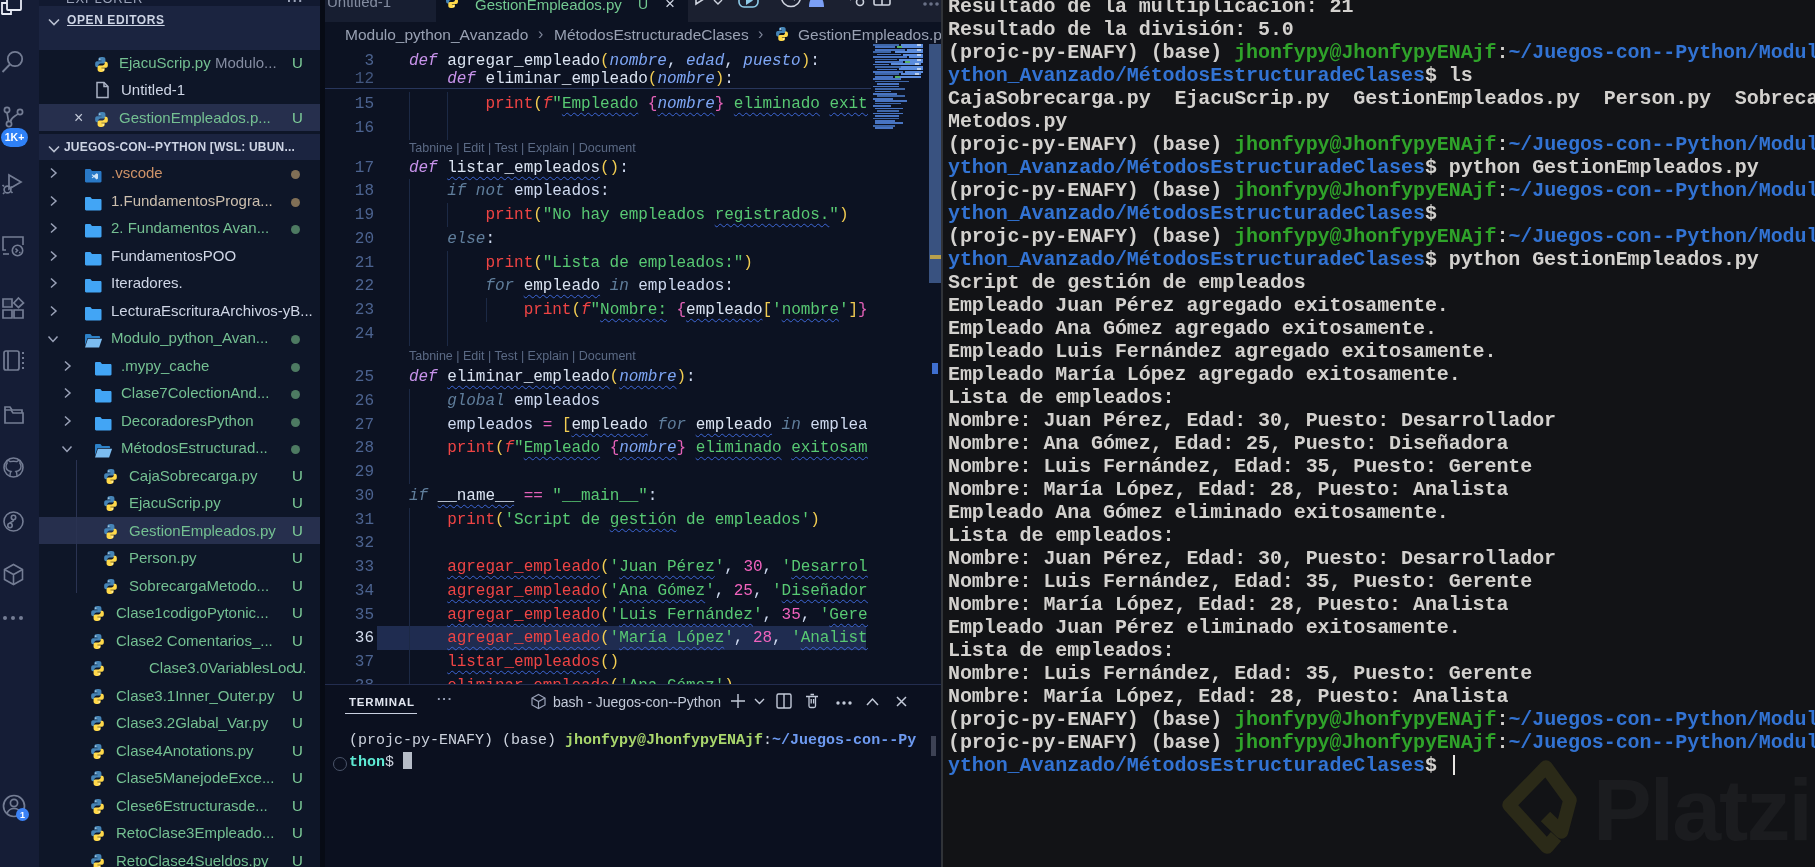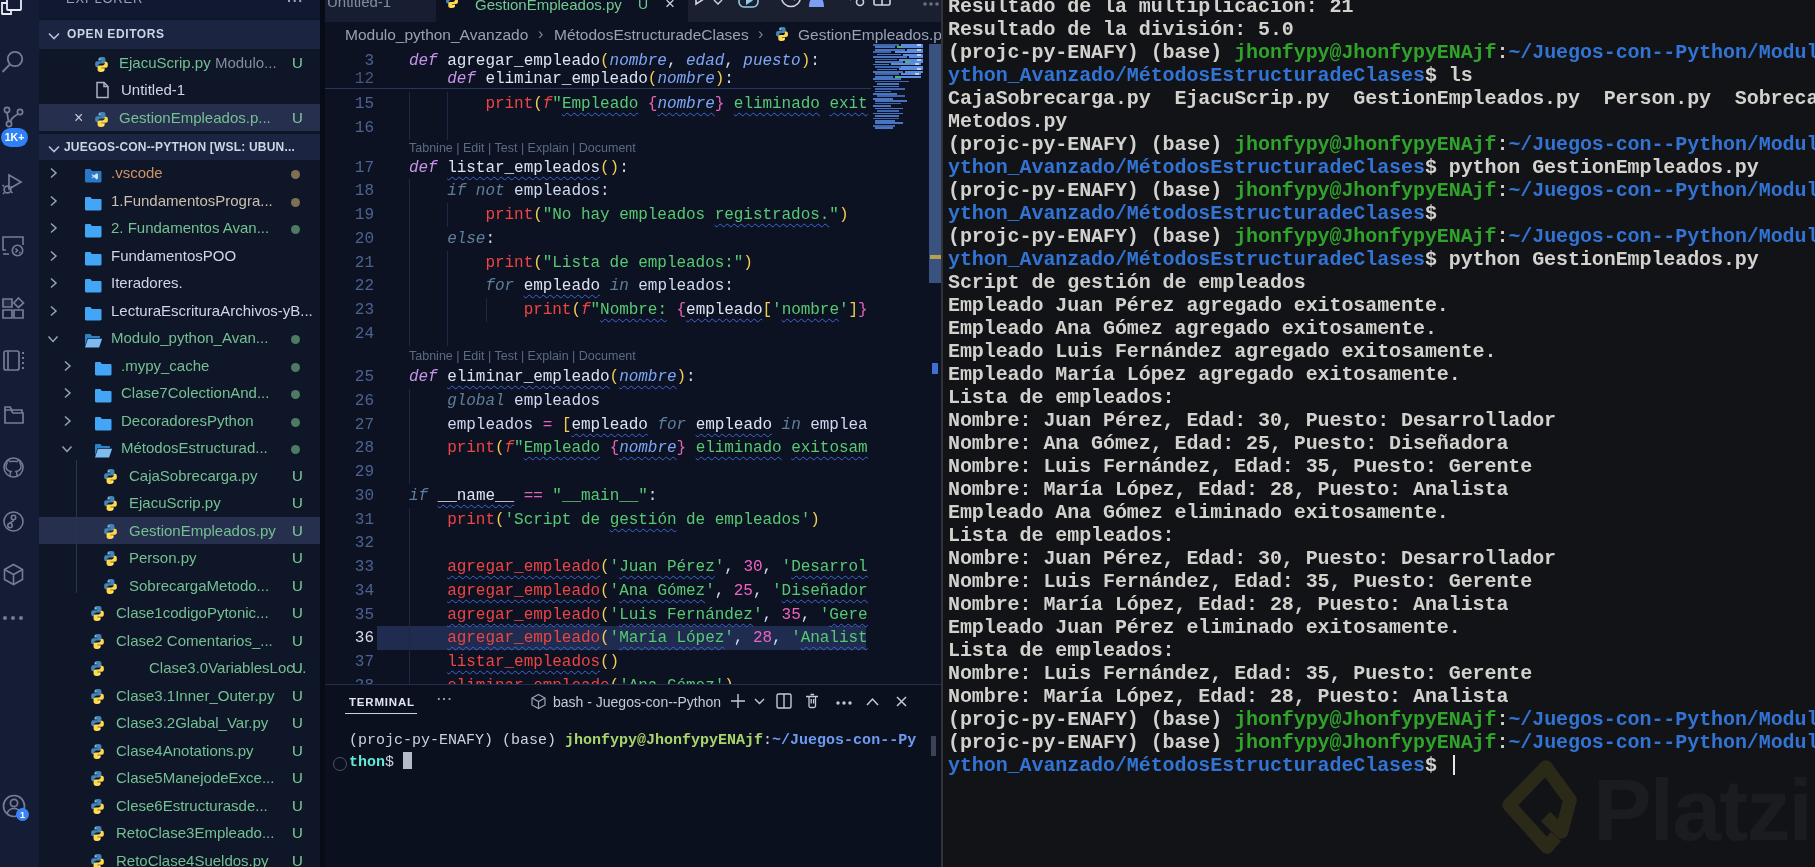"OPEN EDITORS" div.shead { height: 29px -> 44px; text-decoration: none -> underline; top: 20px -> 6px }
